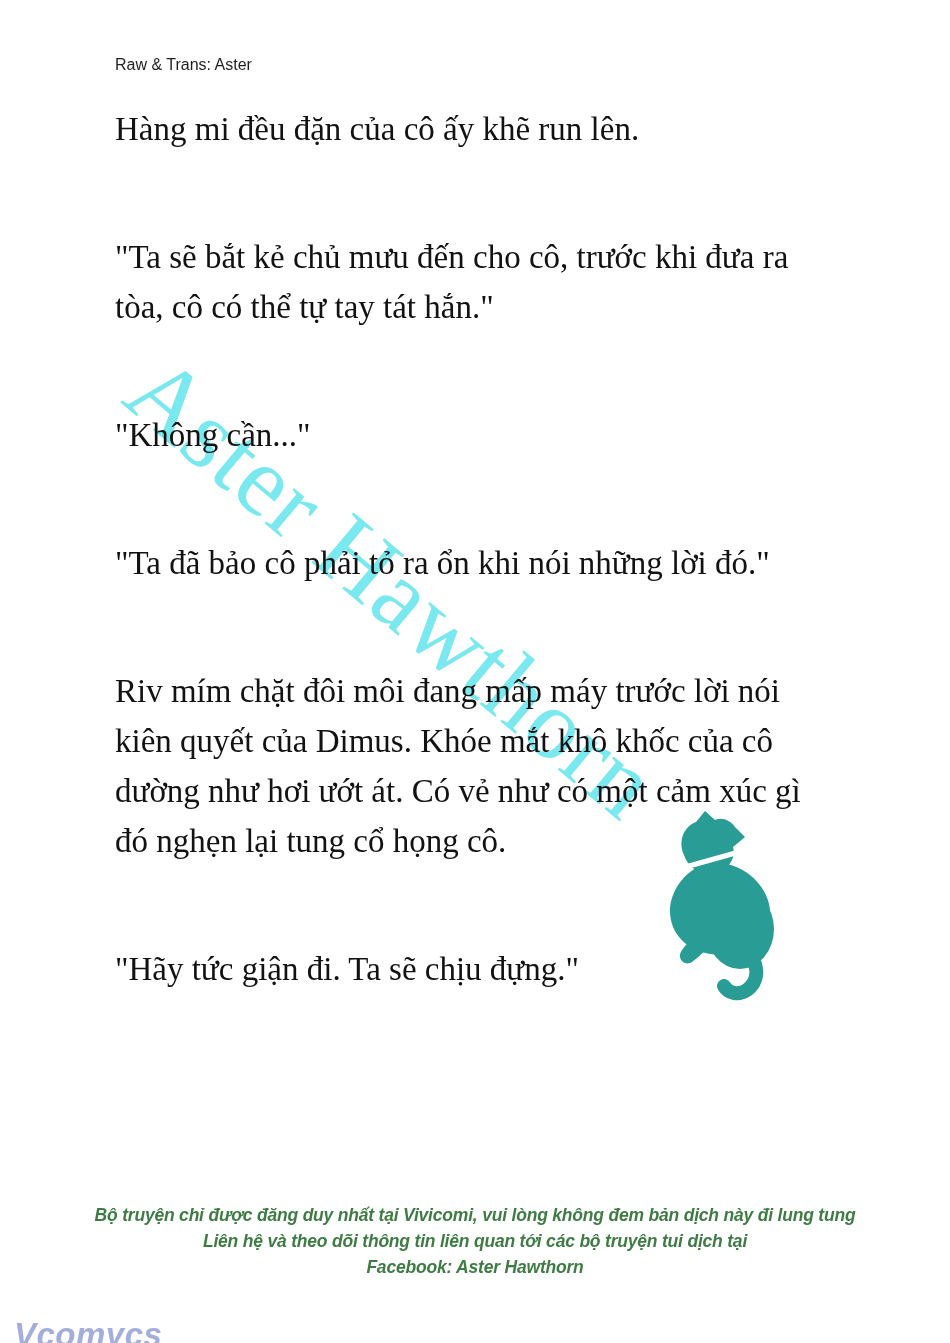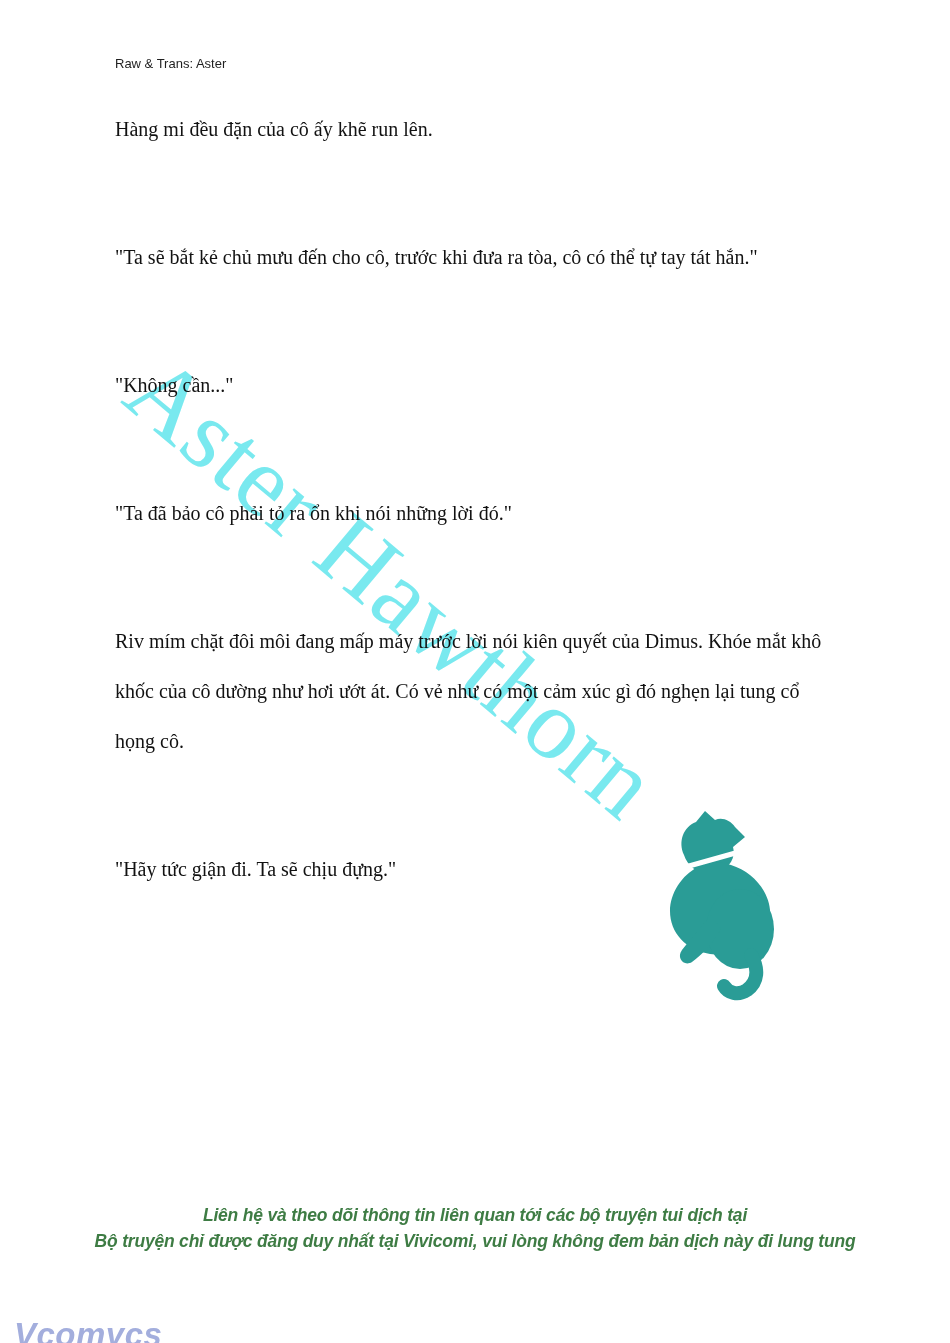"Raw & Trans: Aster" .credit-line { font-size: 13px -> 16px }
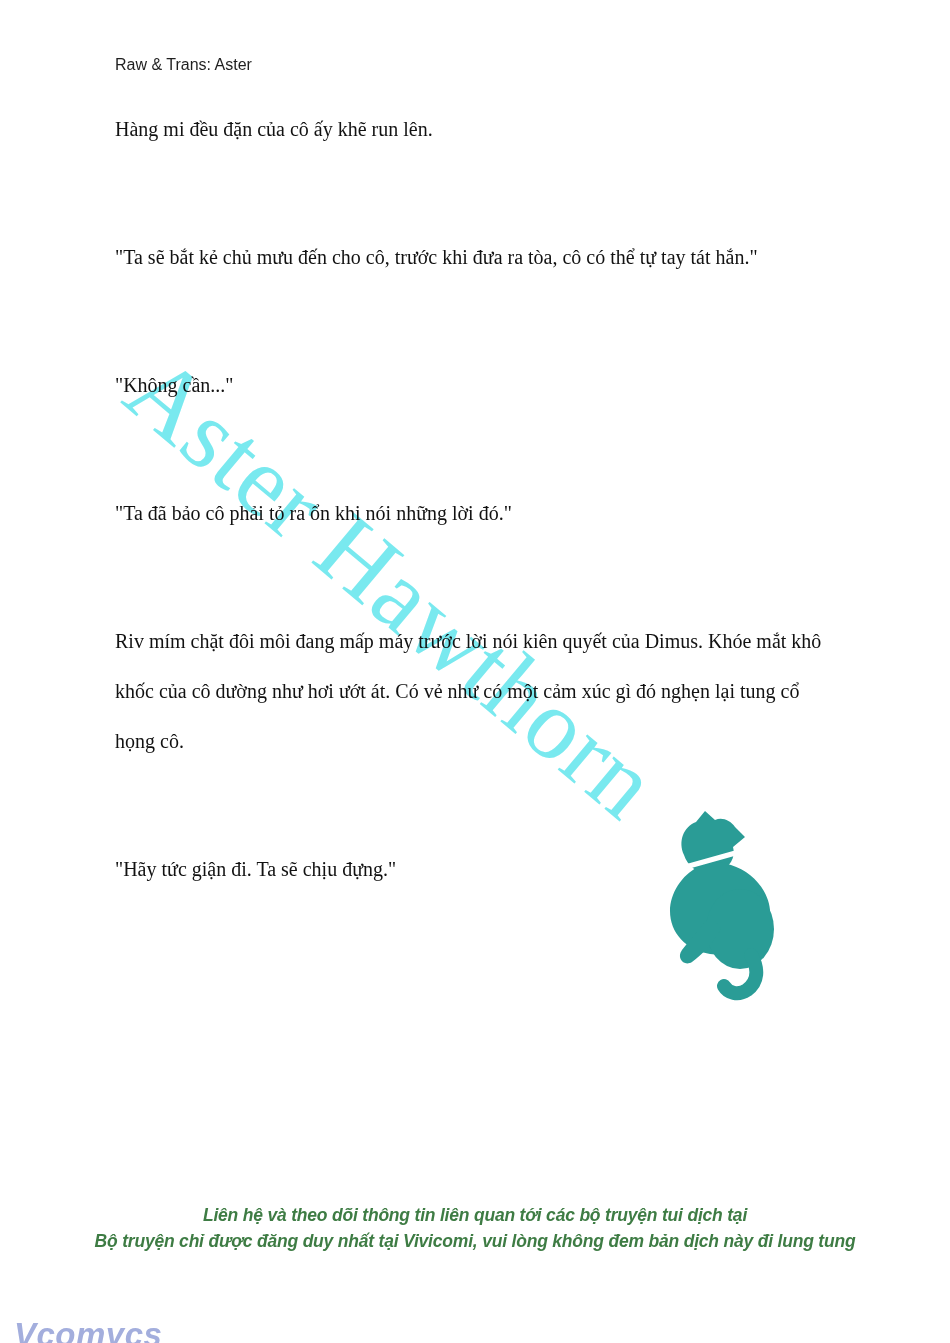"Hàng mi đều đặn của" .content { font-size: 20px -> 33px }
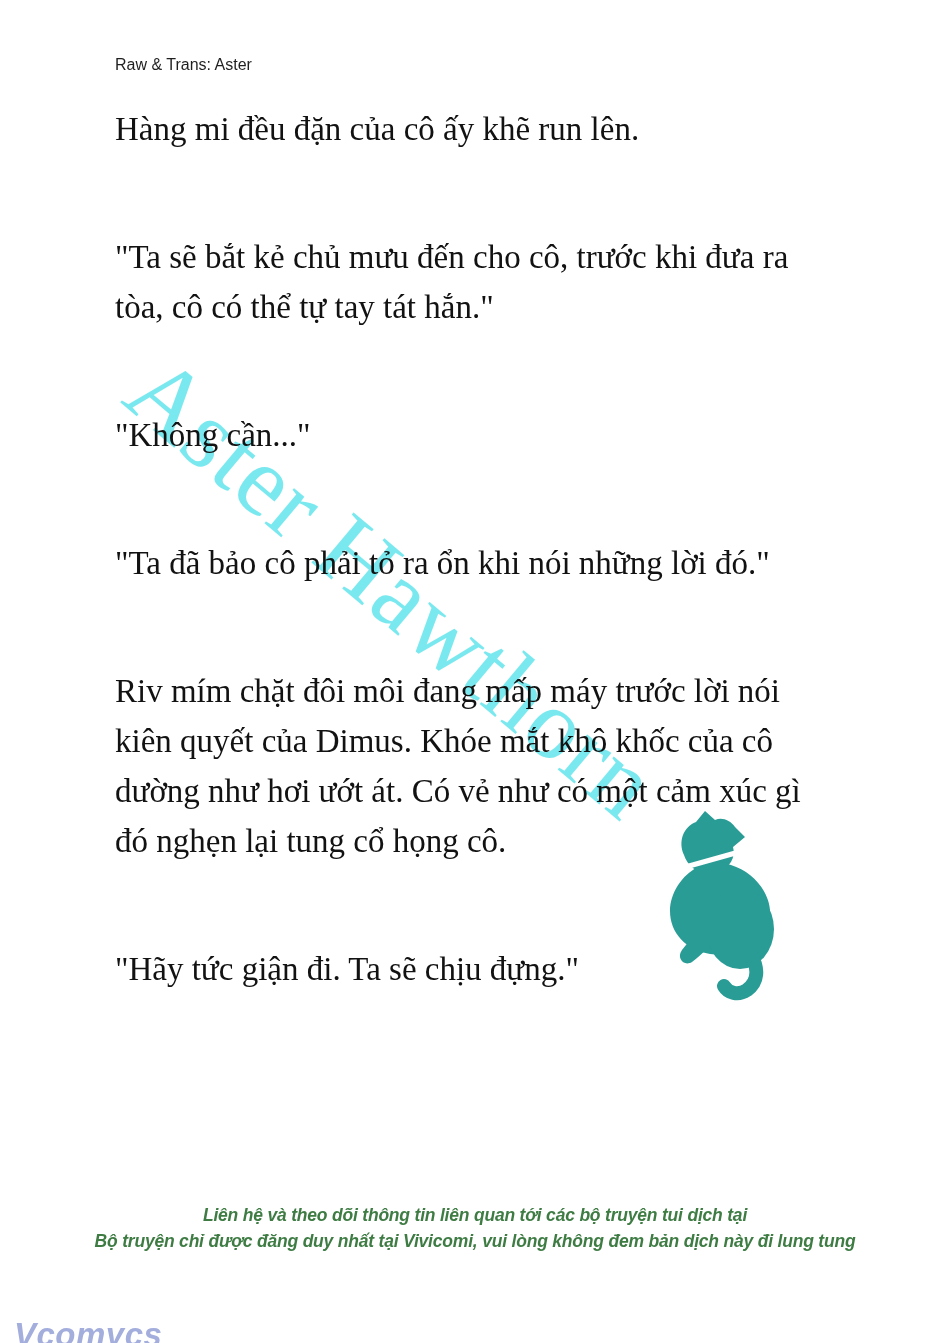"Liên hệ và theo dõi" div.footer-line { order: before "Bộ truyện chỉ được đăng" -> after "Bộ truyện chỉ được đăng" }
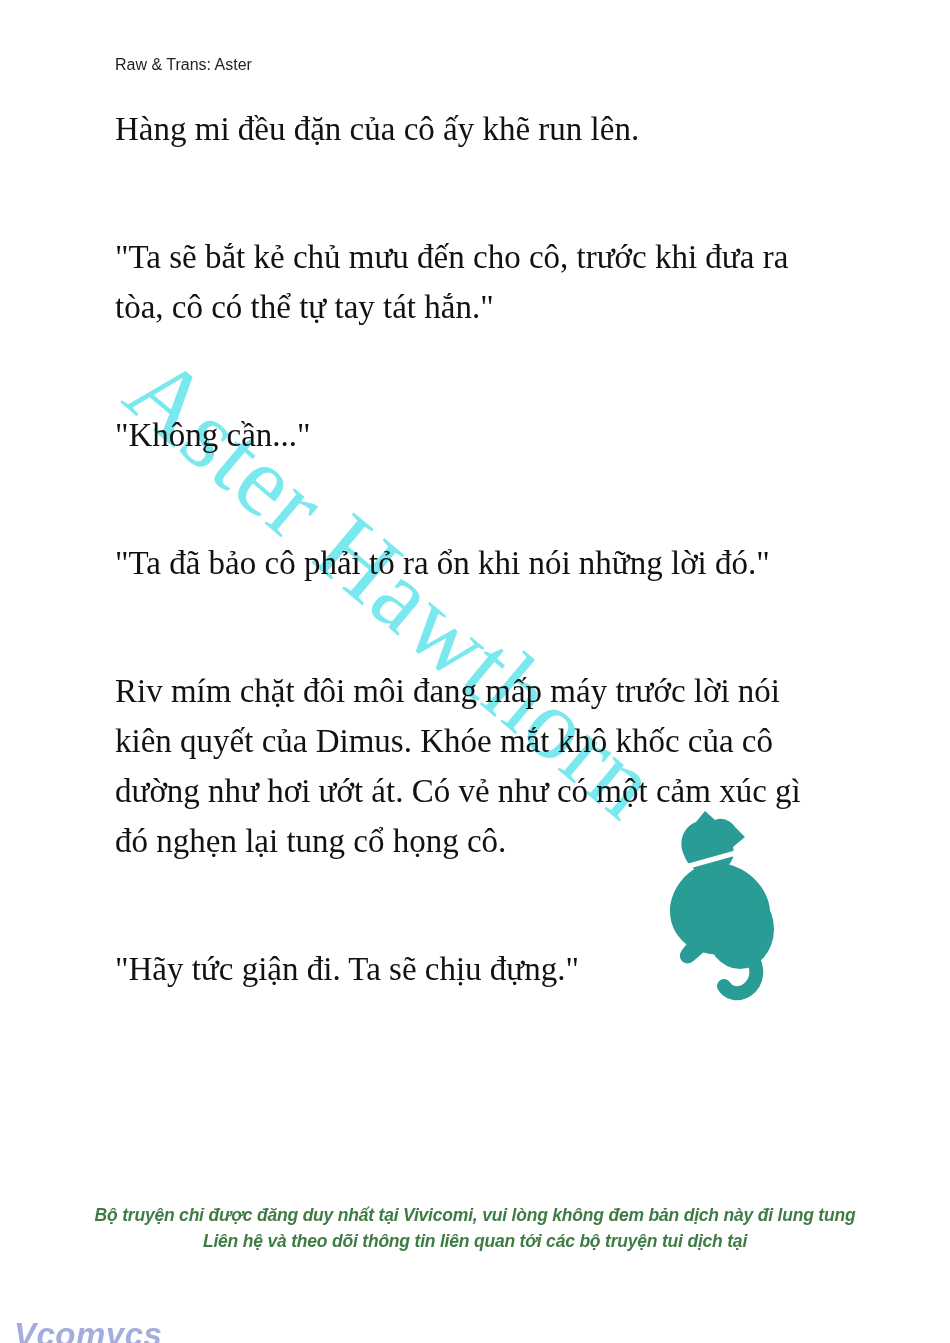"Facebook: Aster Hawthorn" div.footer-line { html: none -> <div>Facebook: Aster Hawthorn</div> }
